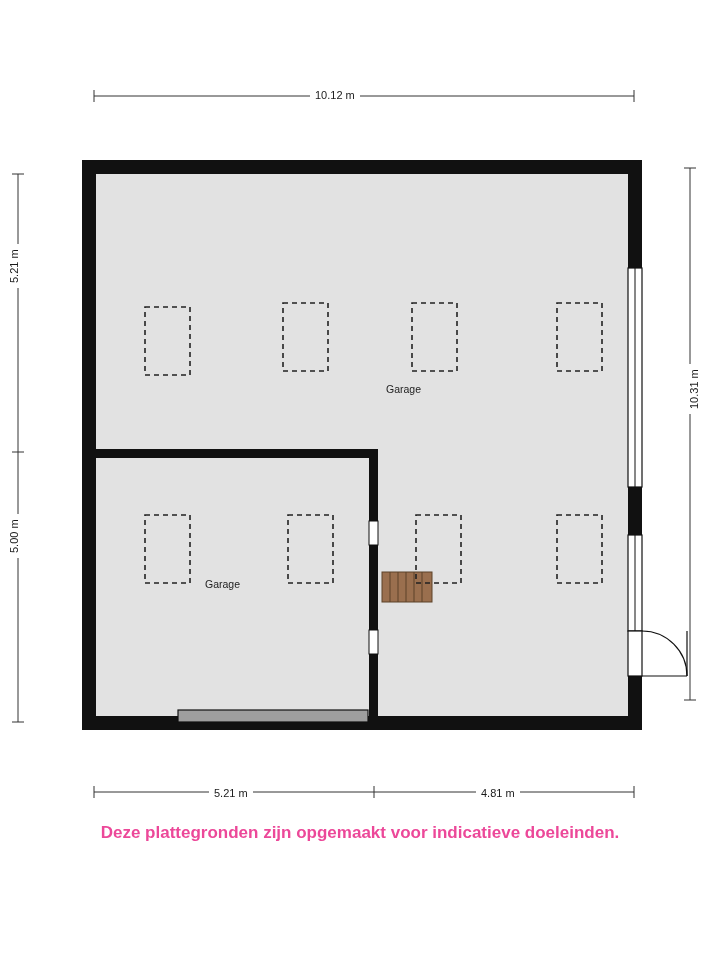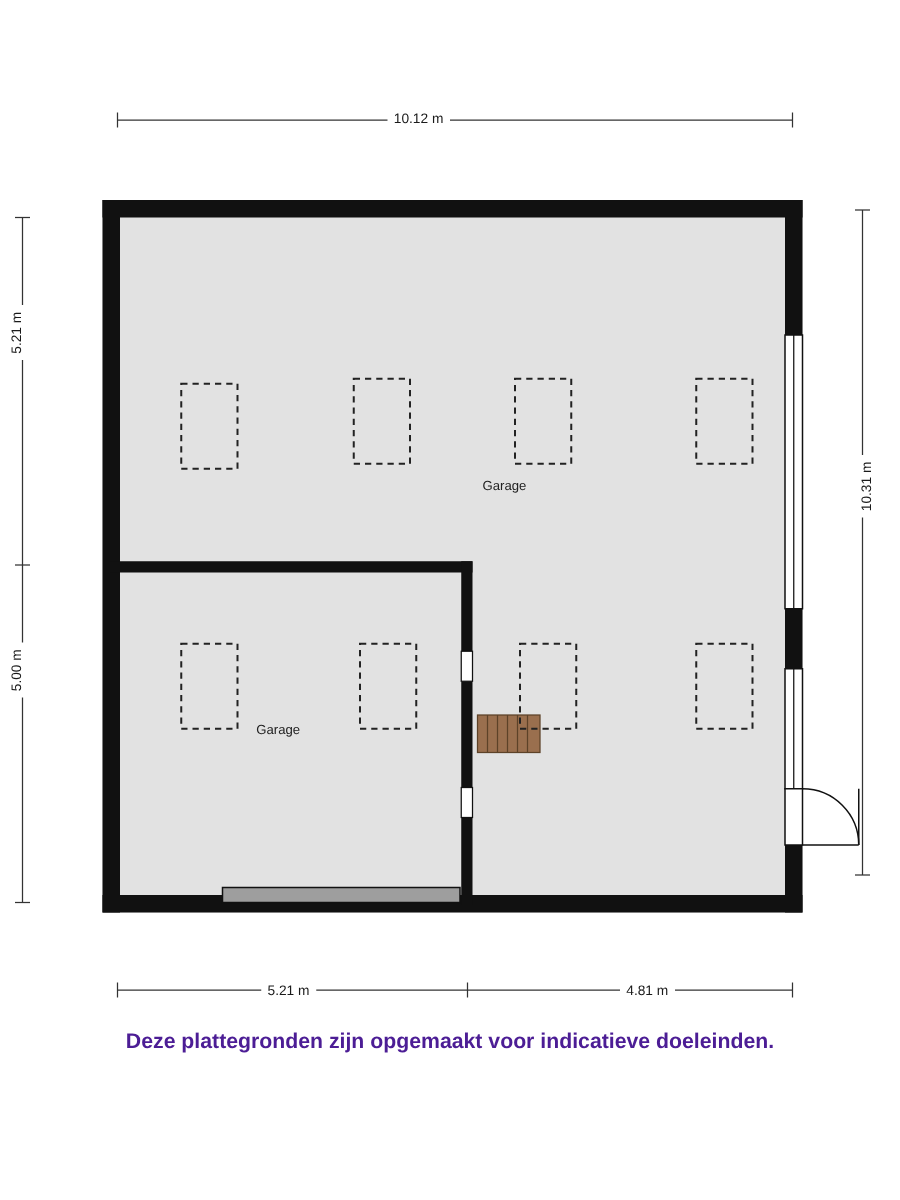"4.81 m" .dim-bot-right { left: 496px -> 476px }
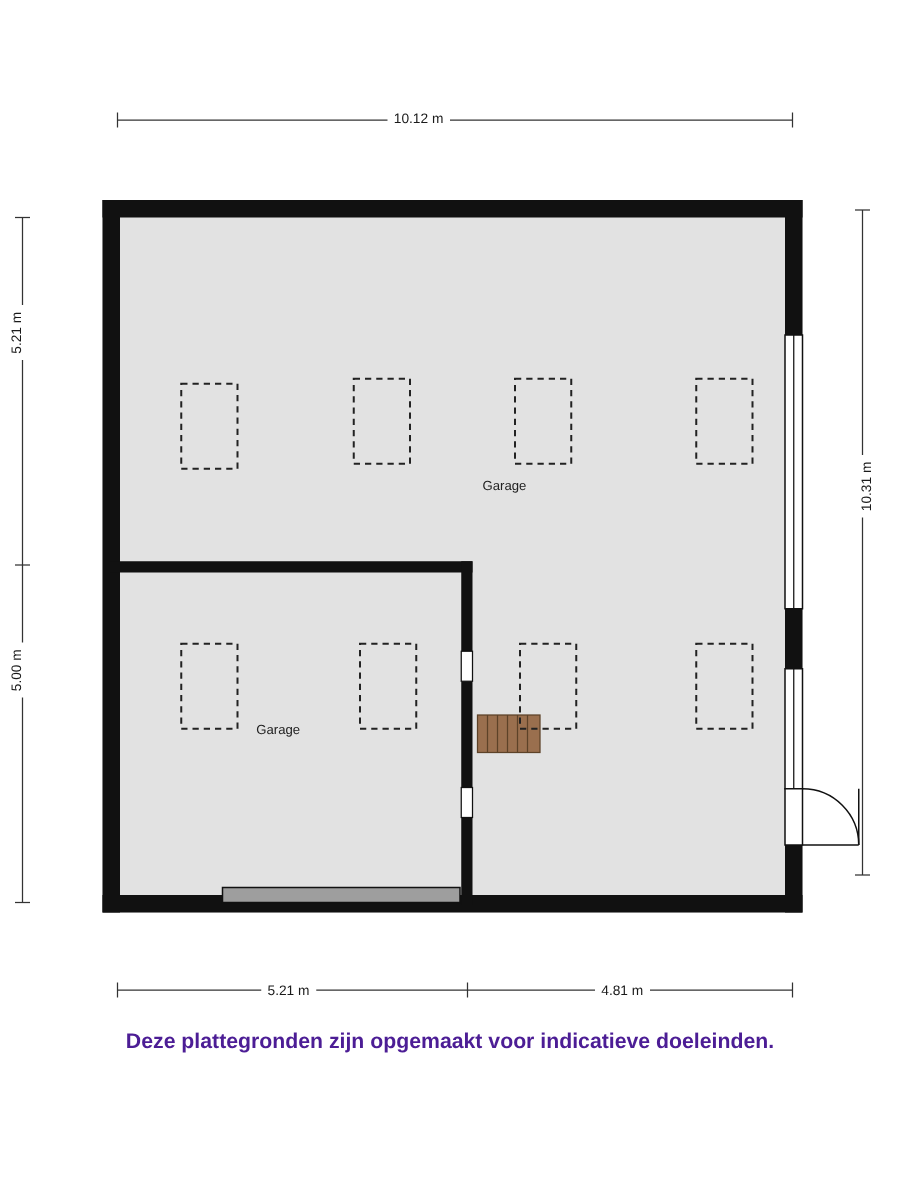"Deze plattegronden zijn opgemaakt voor" .disclaimer { color: #4c1d95 -> #ec4899 }
